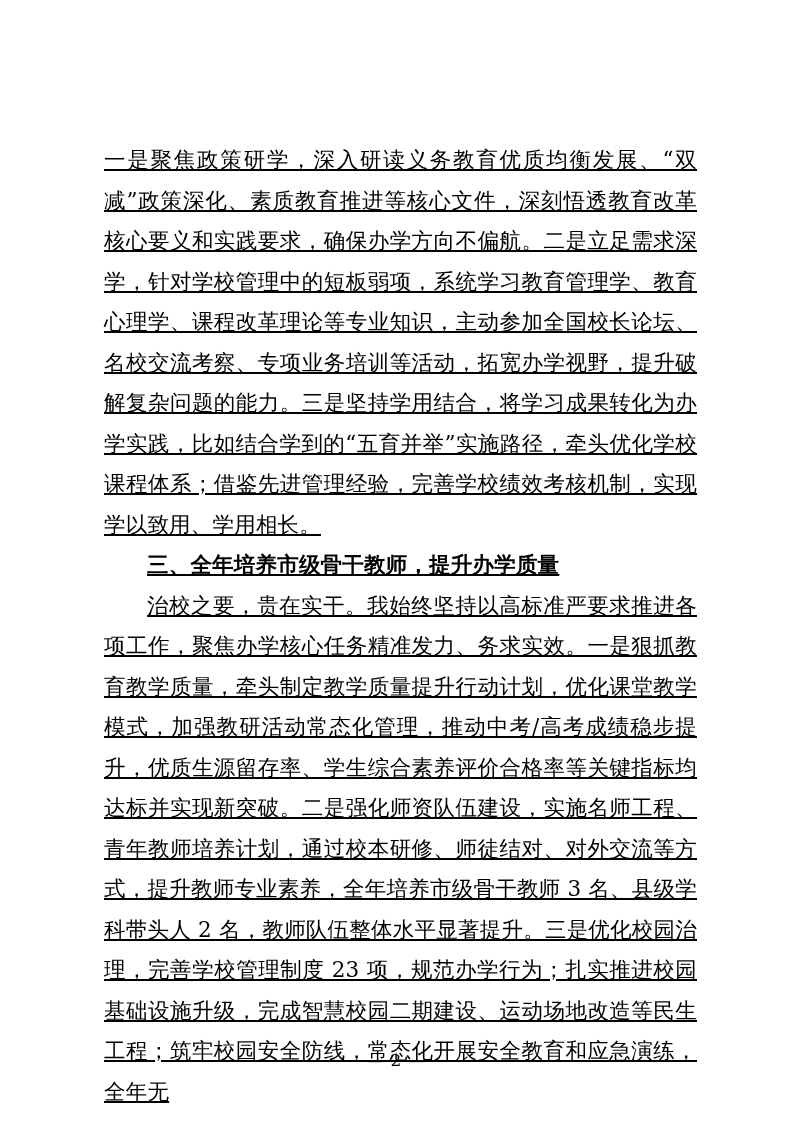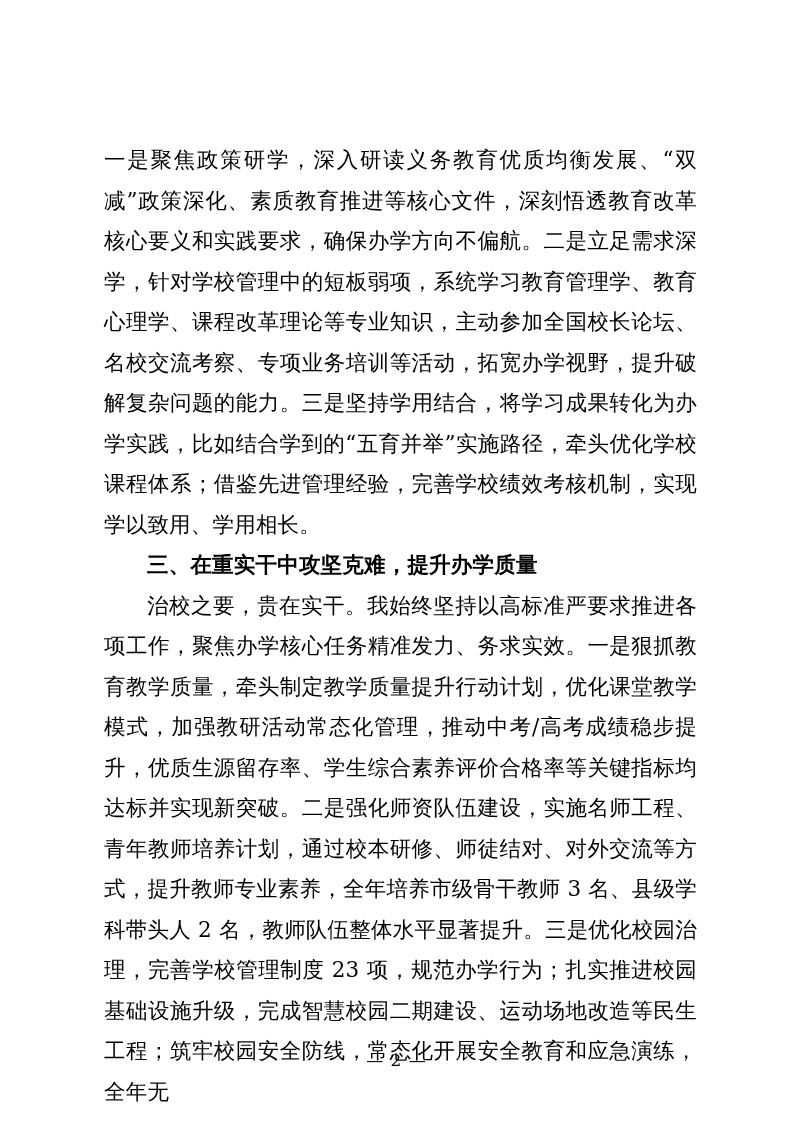"一是聚焦政策研学，深入研读义务教育优质均衡发展、“双减”政策深化、素质教育推进等" .page { text-decoration: none -> underline }
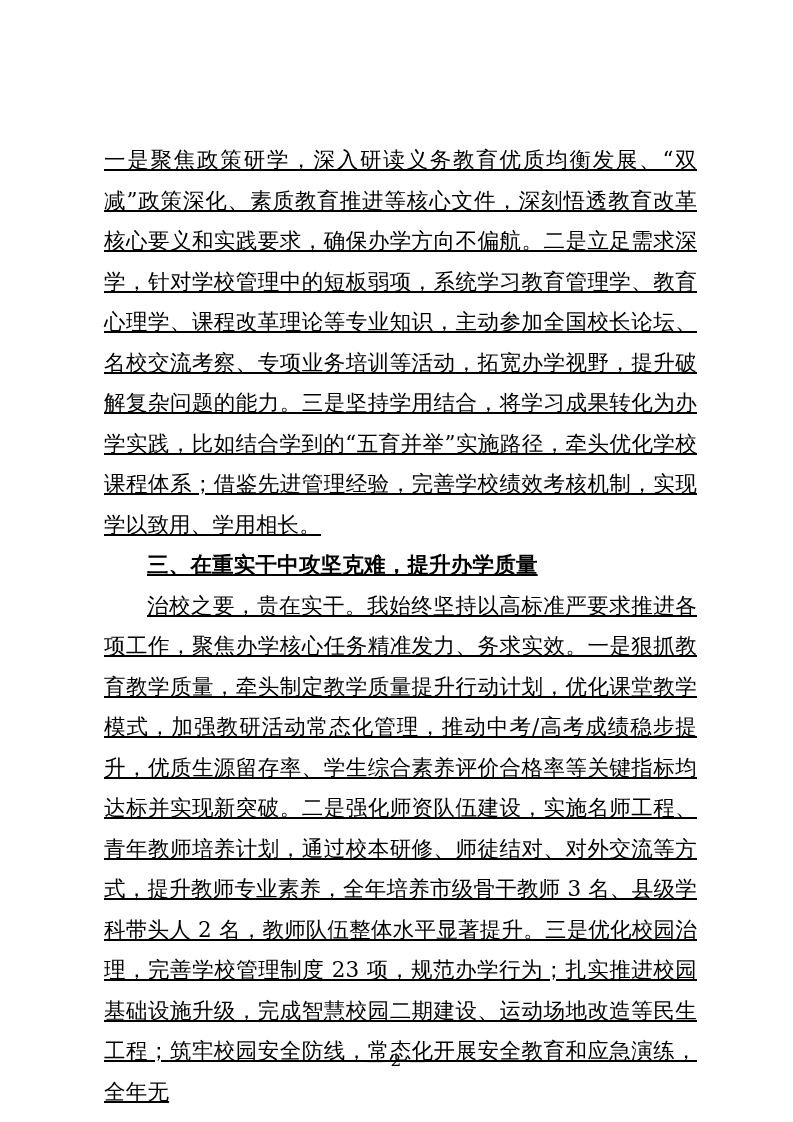"三、在重实干中攻坚克难，提升办学质量" p.heading { text: 在重实干中攻坚克难 -> 全年培养市级骨干教师 }
